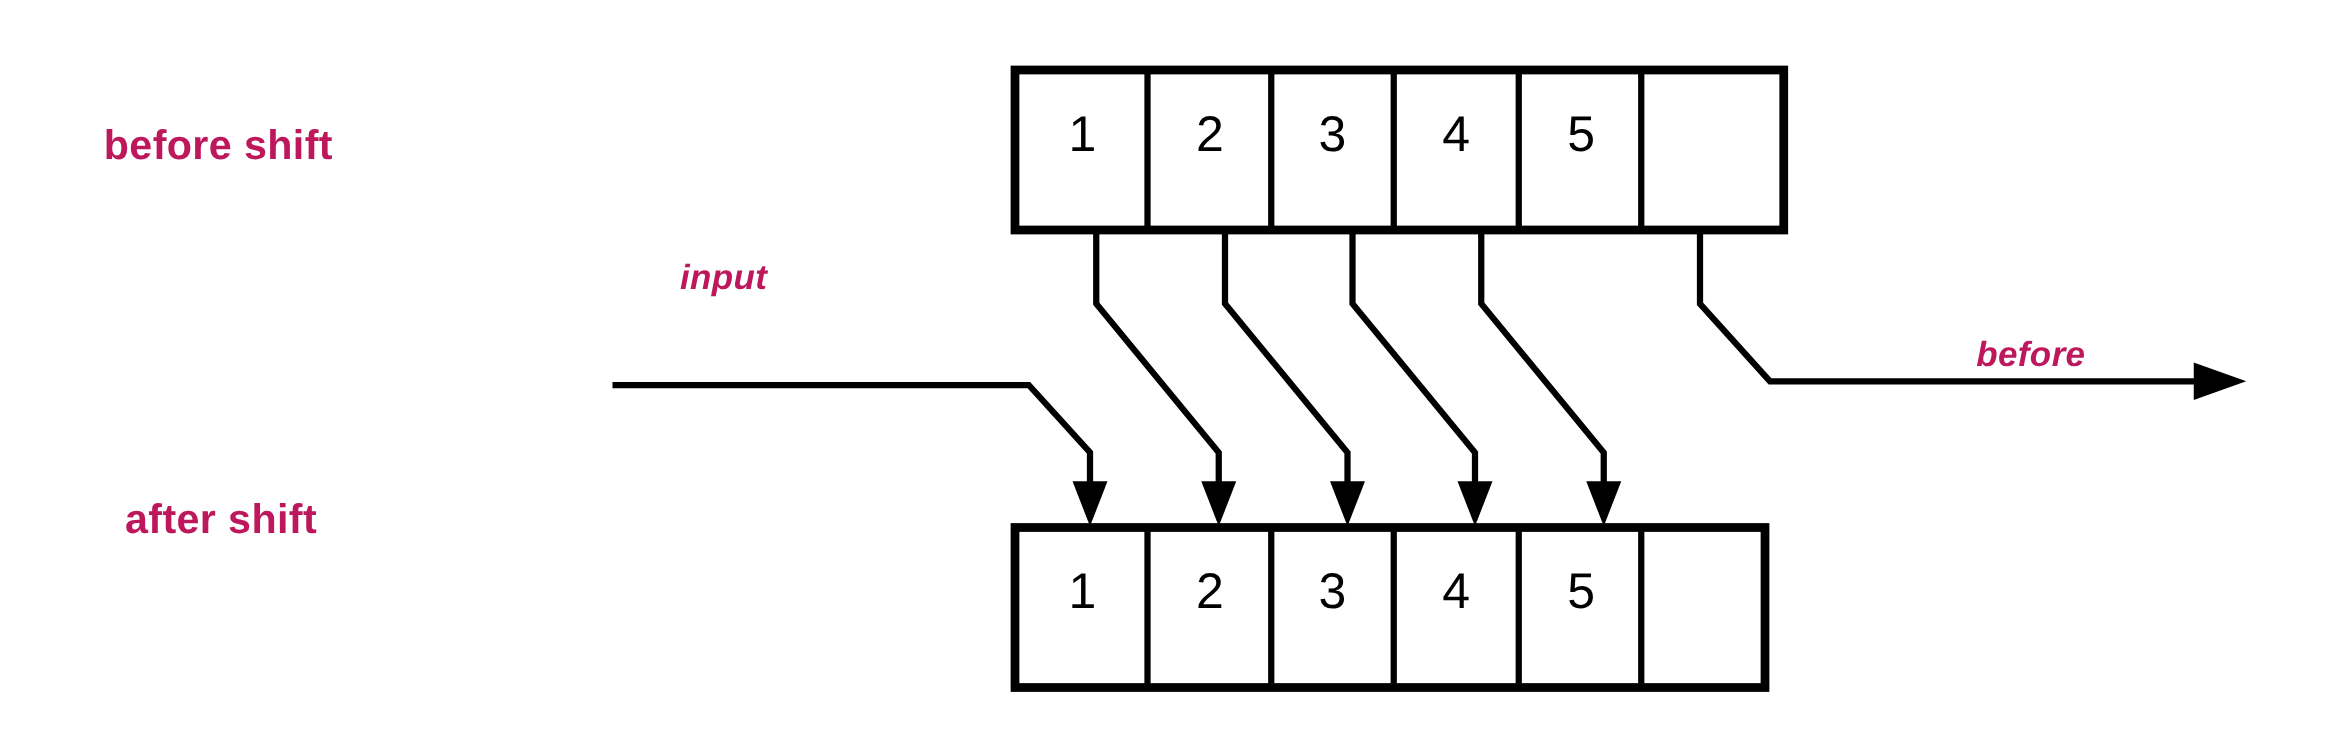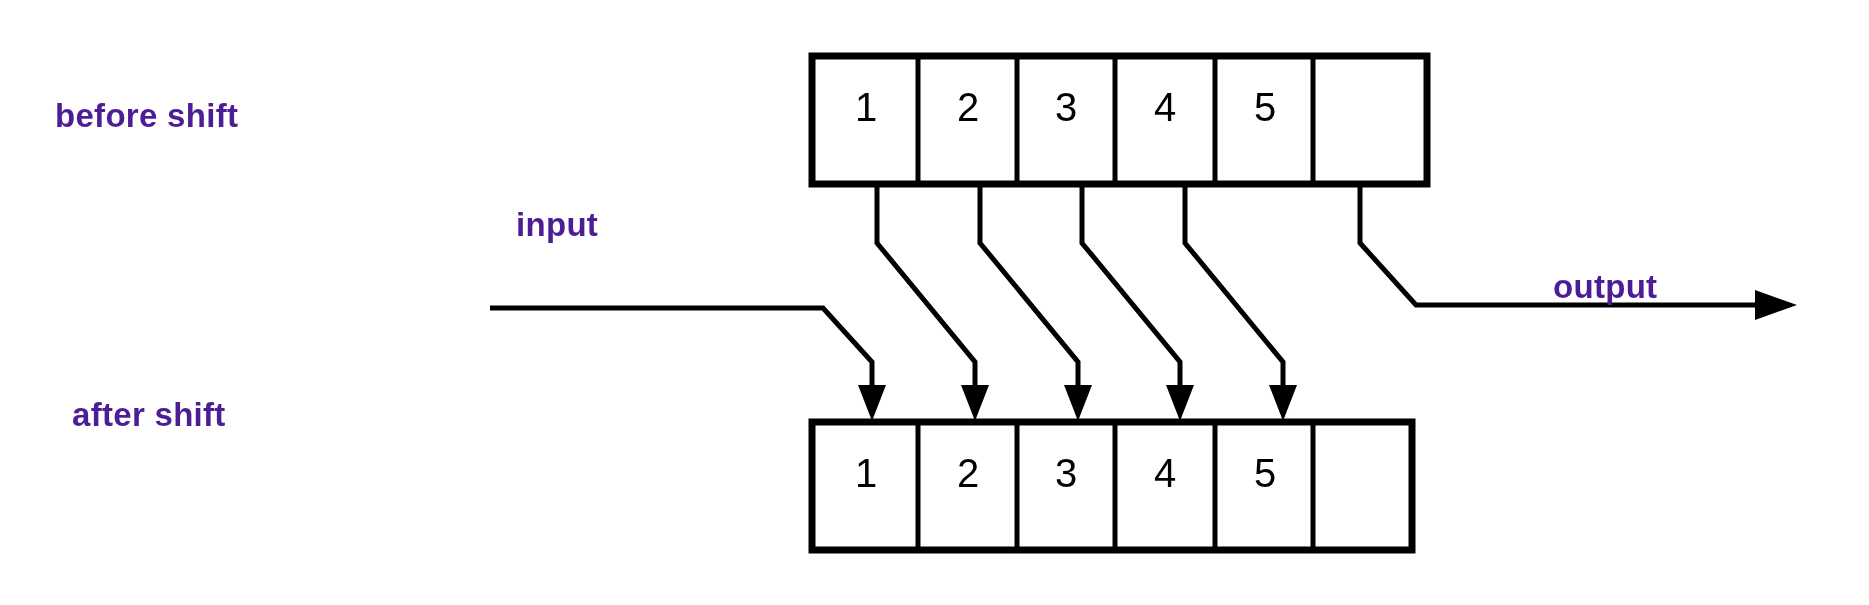"before shift" .label { color: #4c1d95 -> #be185d; margin-left: none -> 28px }
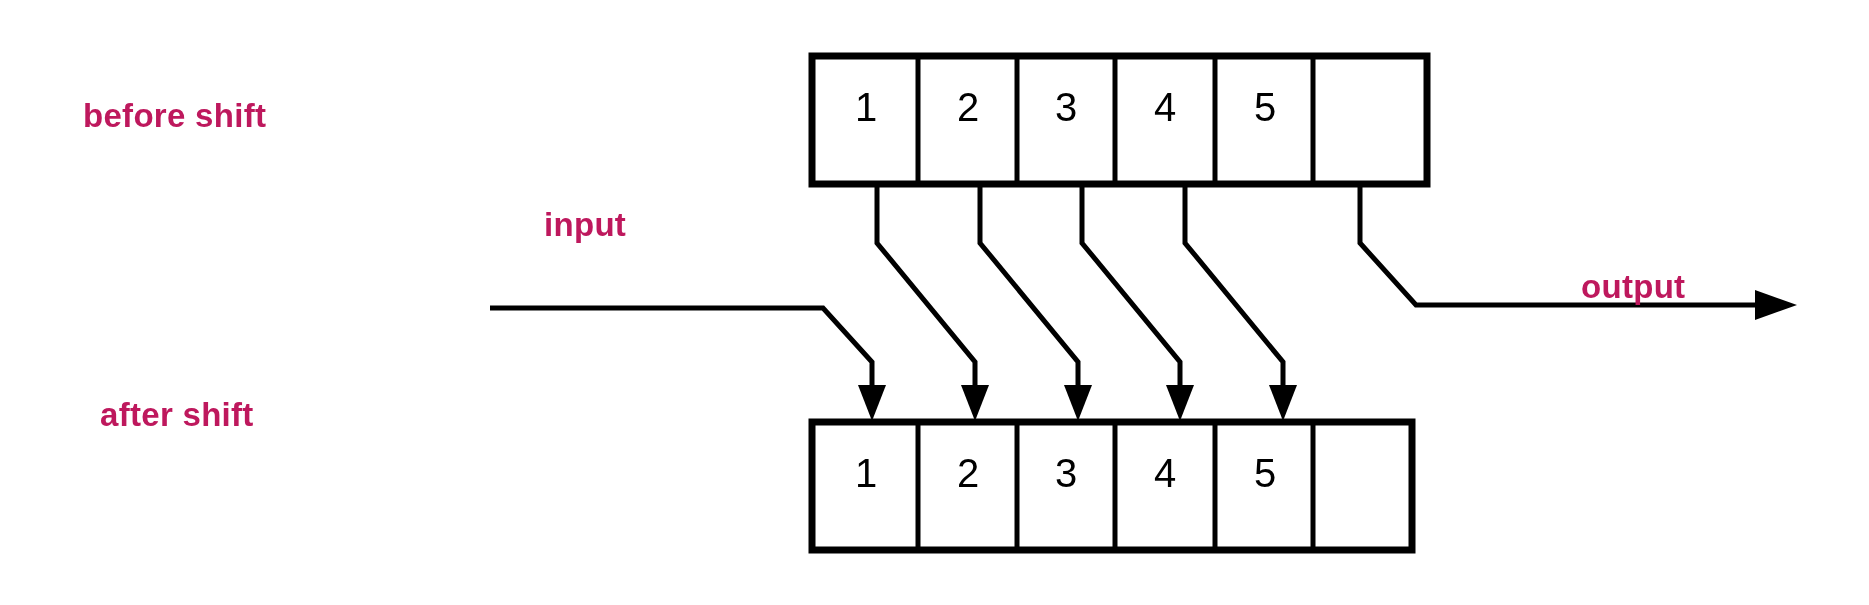"input" .io-label { font-size: 33px -> 28px; font-style: none -> italic }
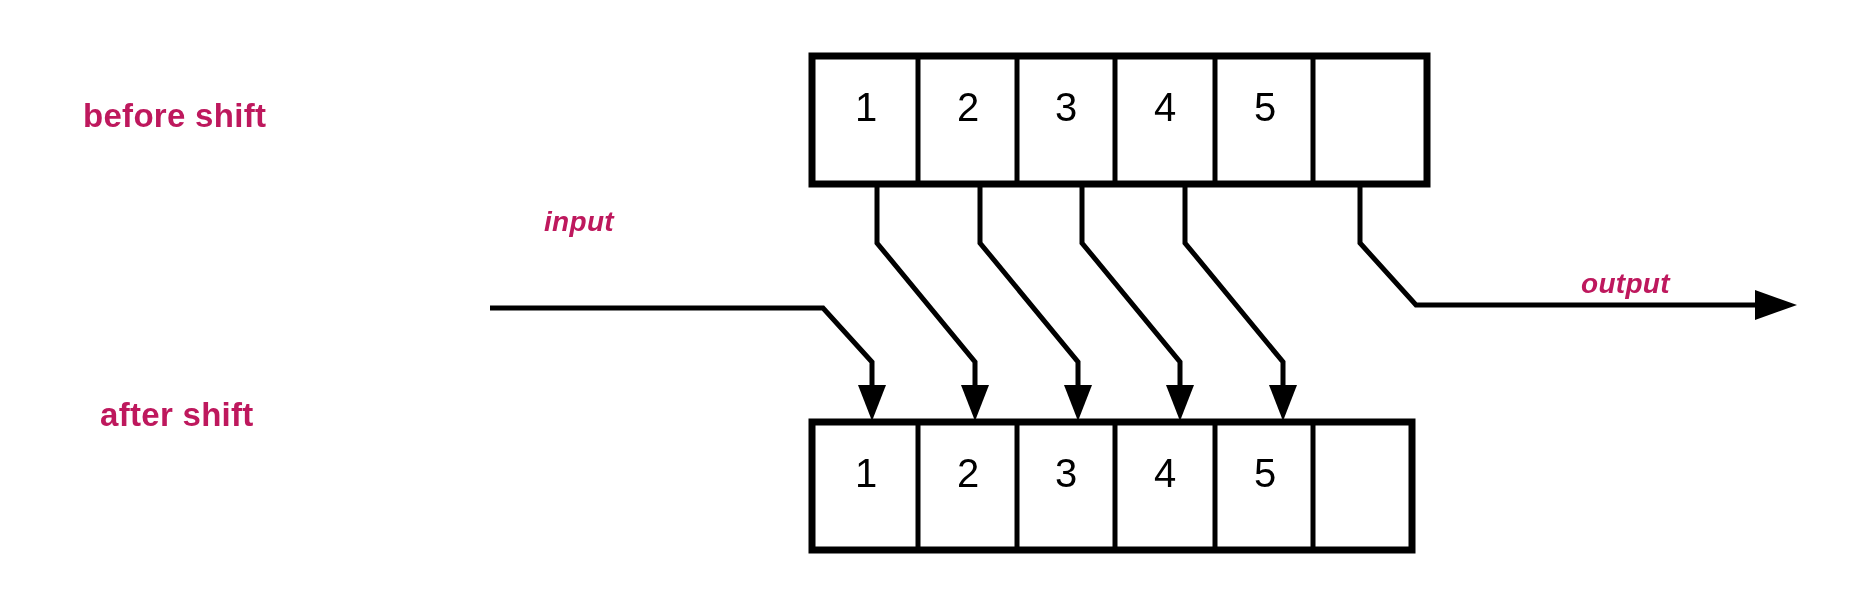"output" div.label { text: output -> before }
